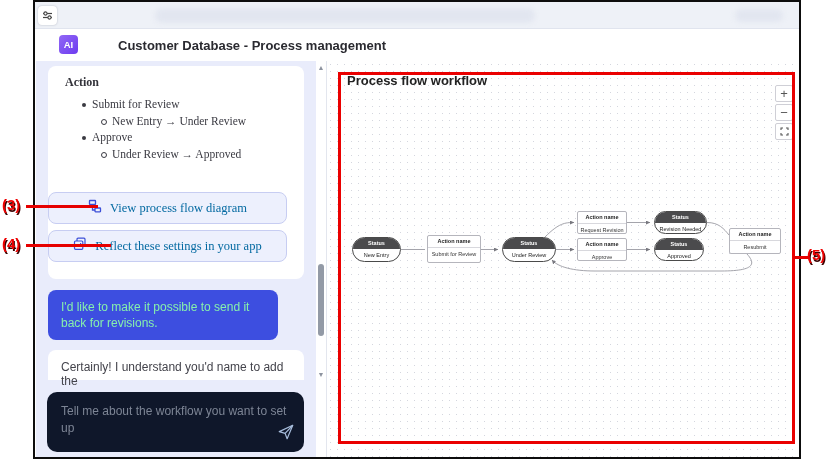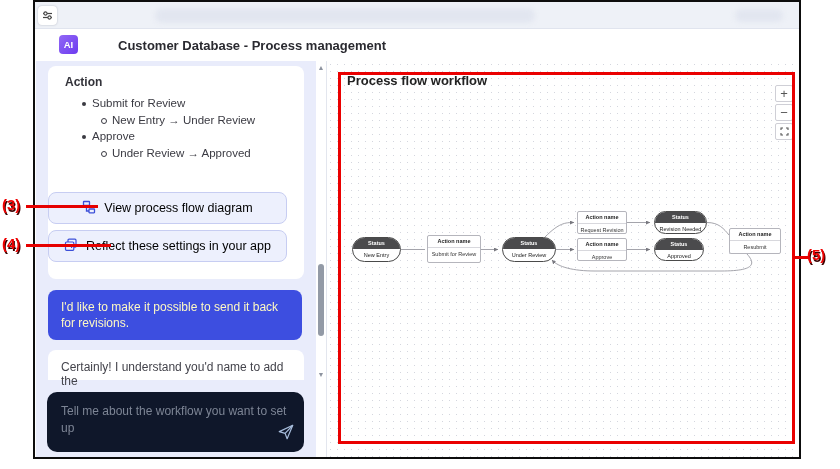"Action" .card1 { font-family: none -> Liberation Serif, serif }
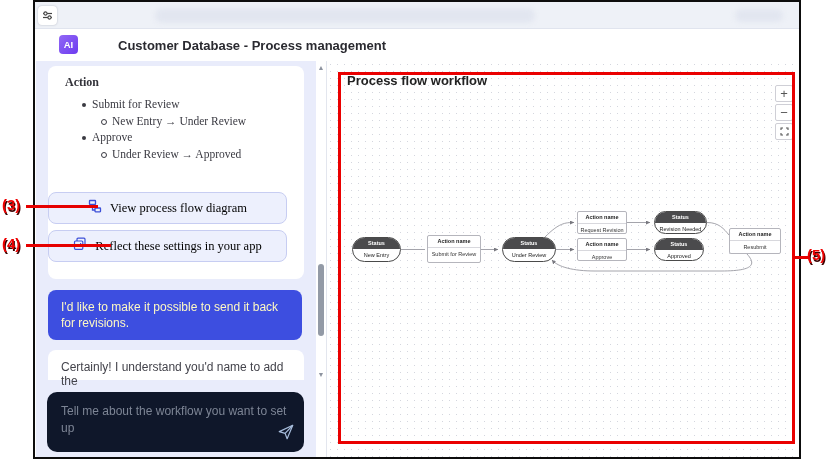"View process flow diagram" .act-btn { color: #000000 -> #0369a1 }
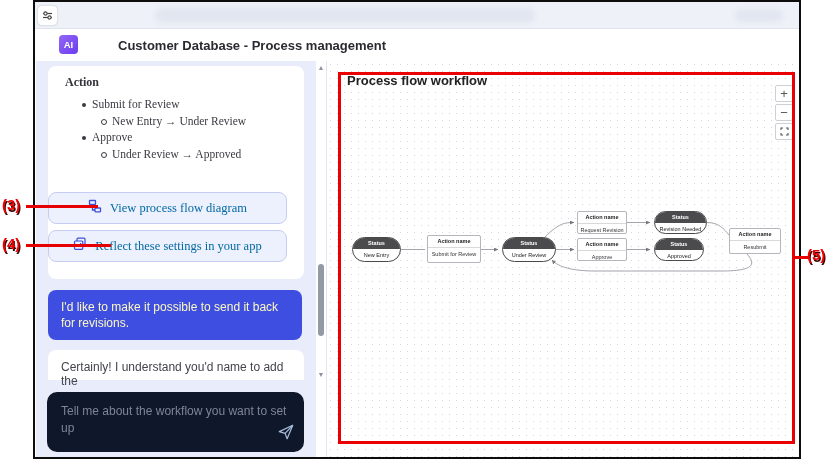"I'd like to make it" .bubble { color: #fef9c3 -> #86efac; width: 254px -> 230px }
